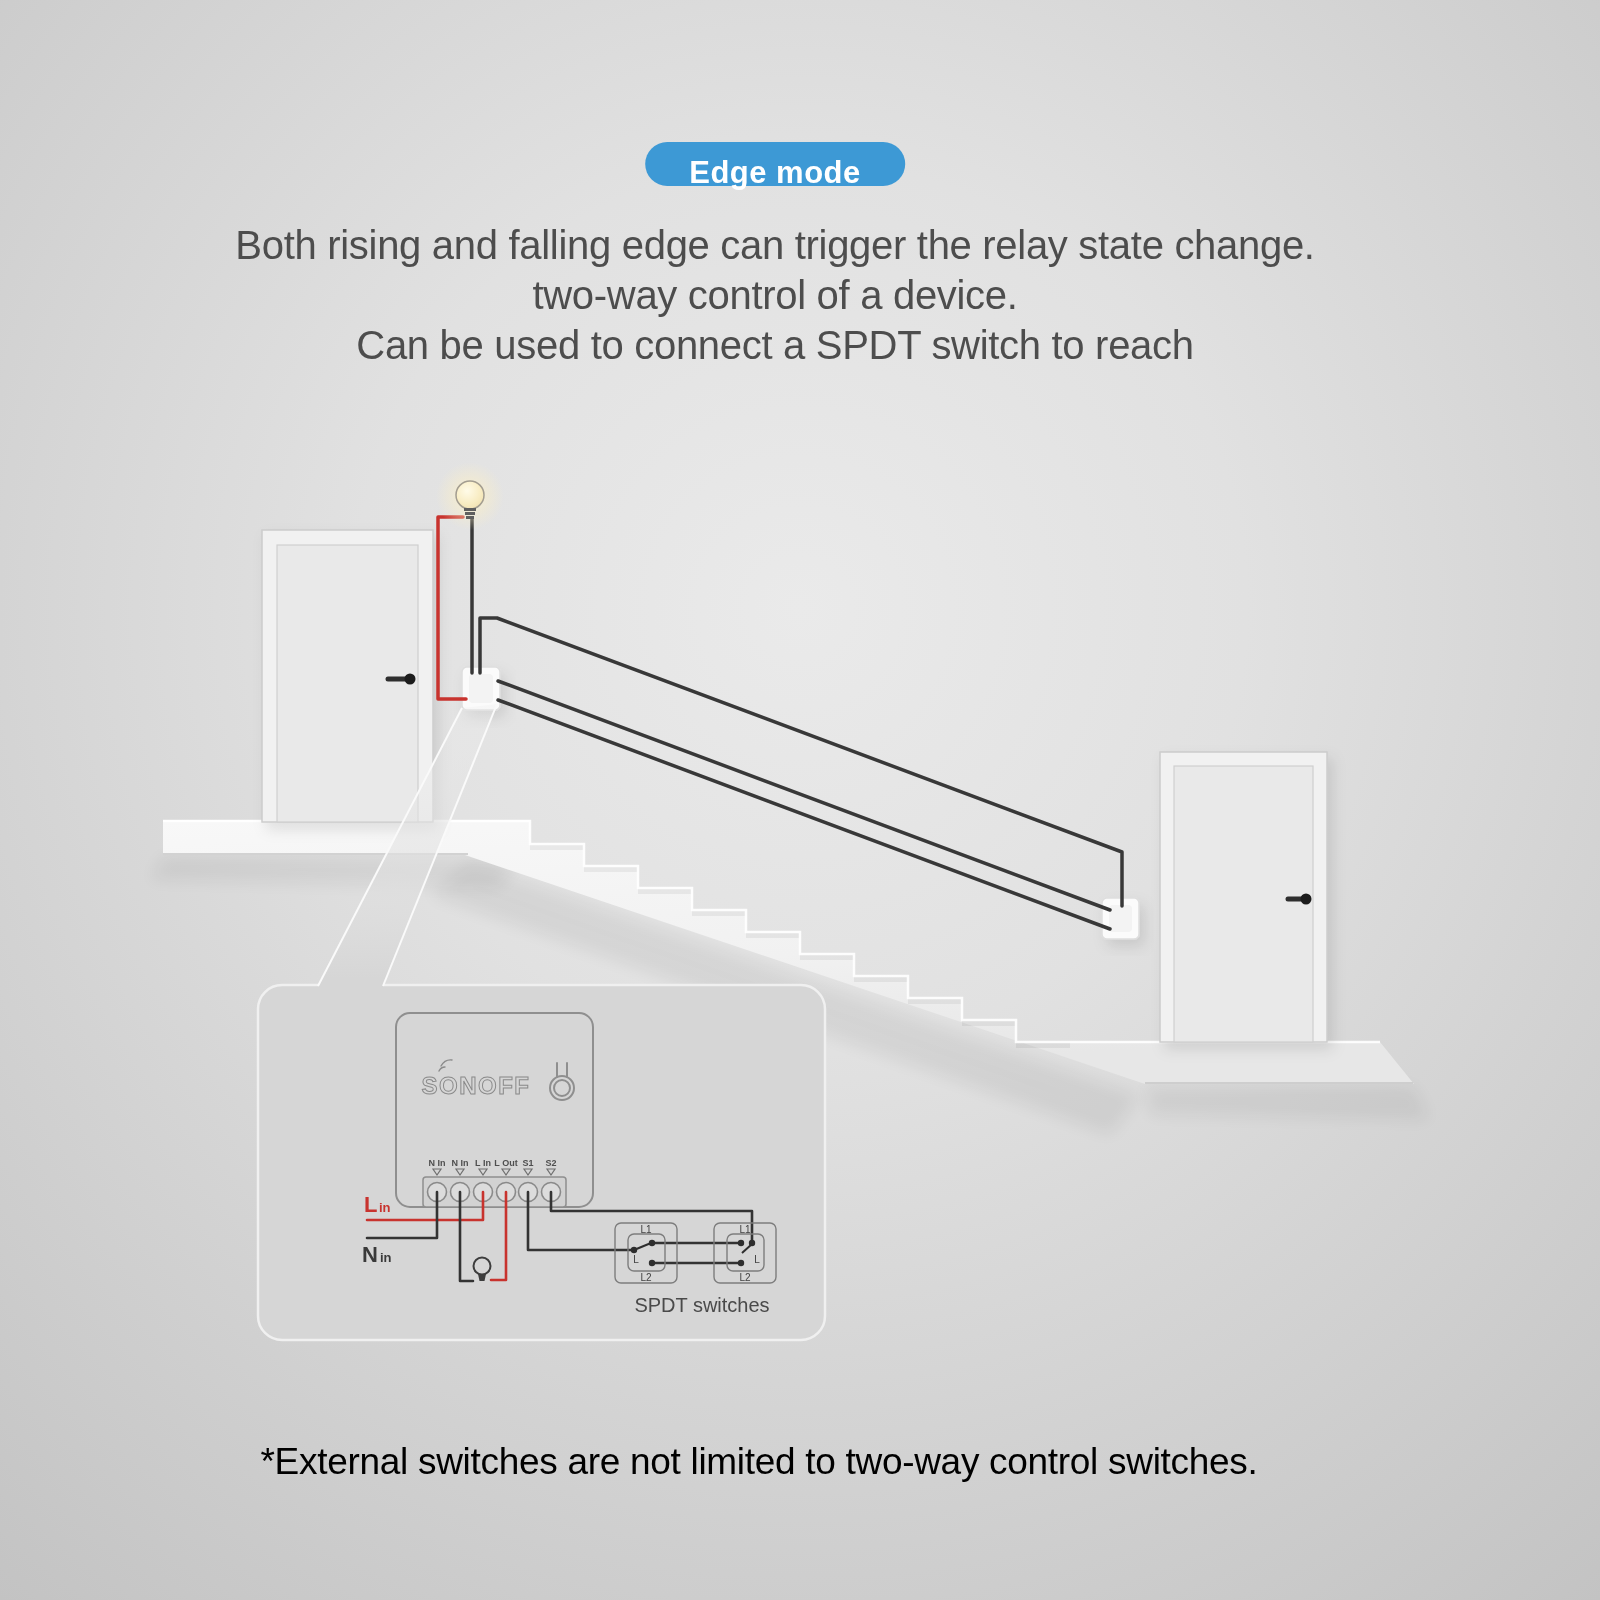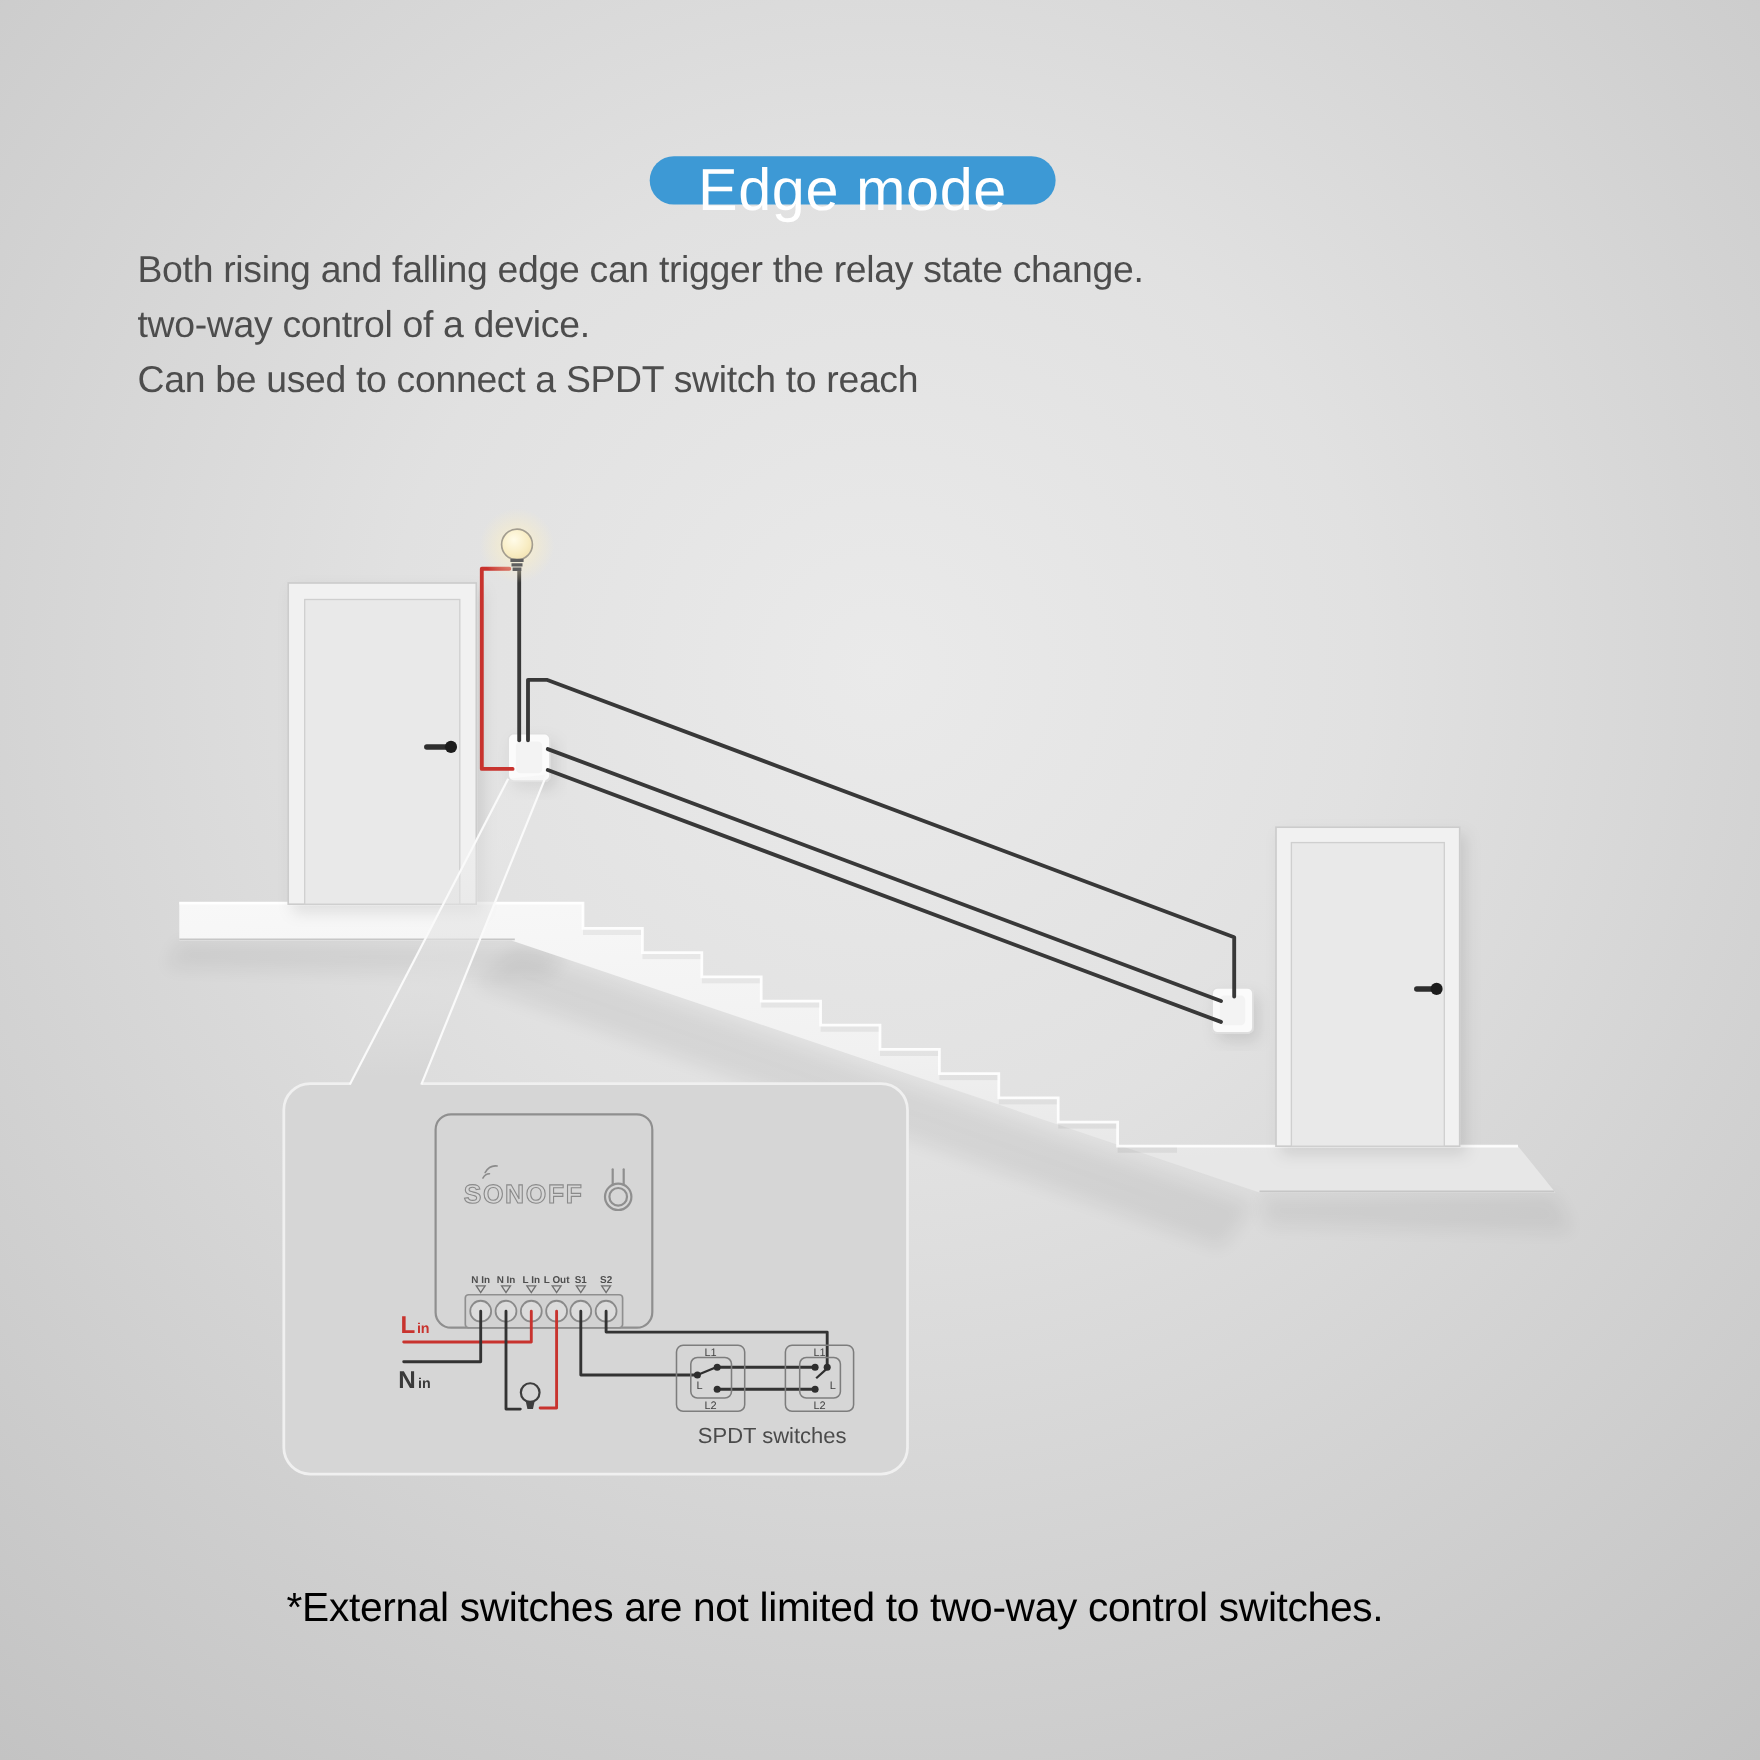"Edge mode" .badge { font-size: 54px -> 31px; font-weight: normal -> bold }
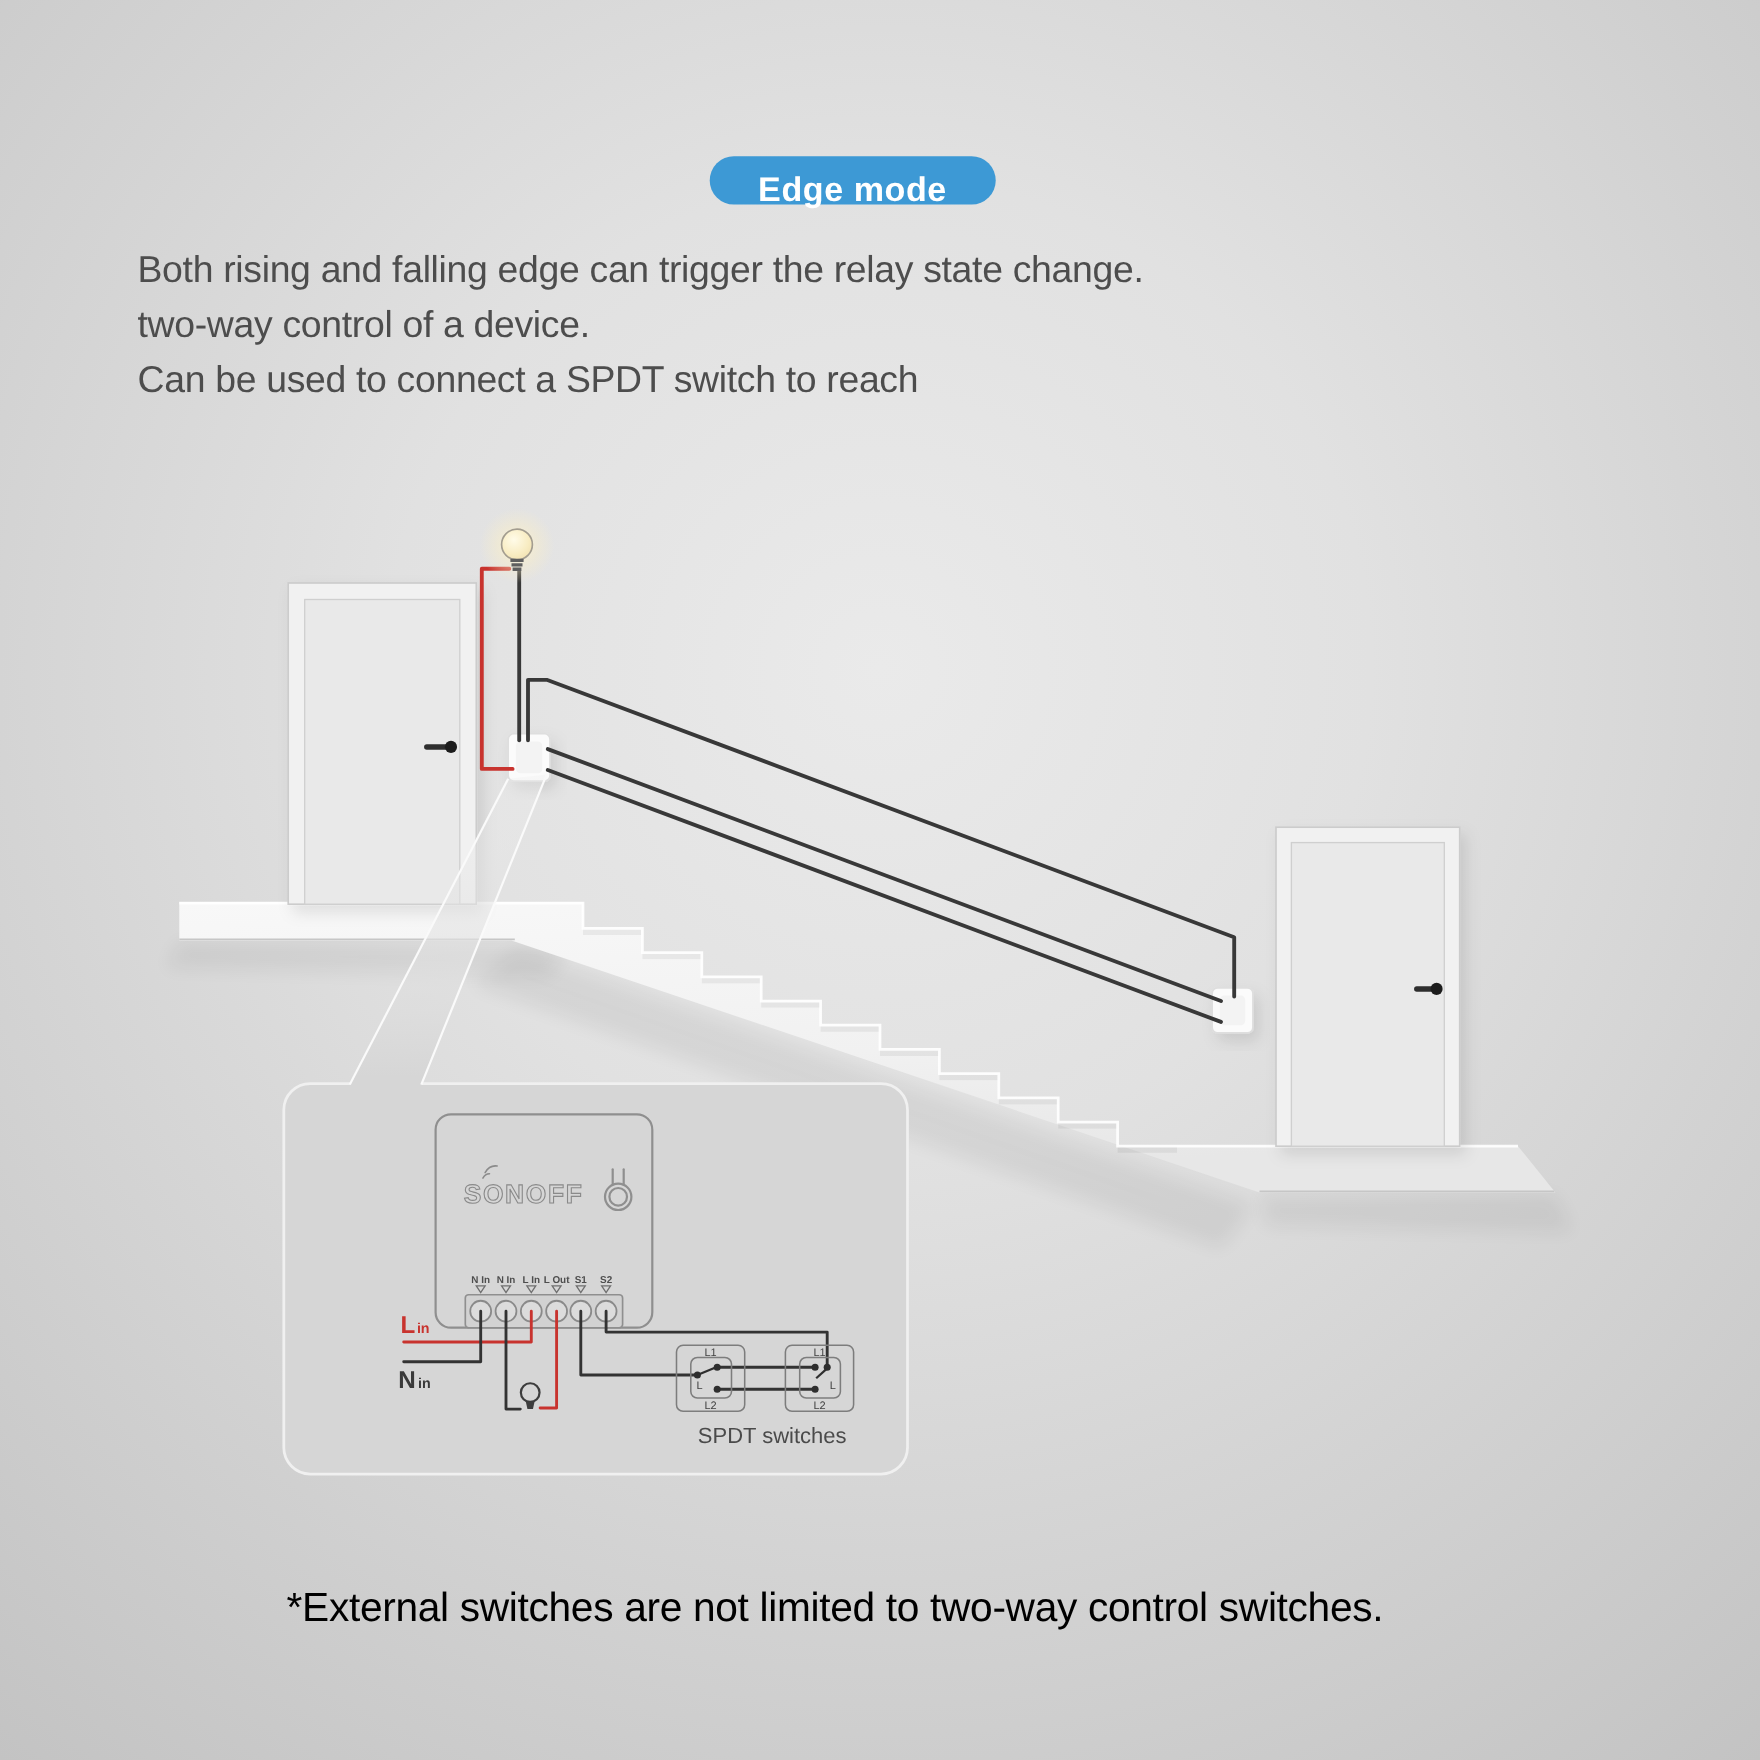"Both rising and falling edge" .desc { font-size: 34px -> 40px; text-align: left -> center }
